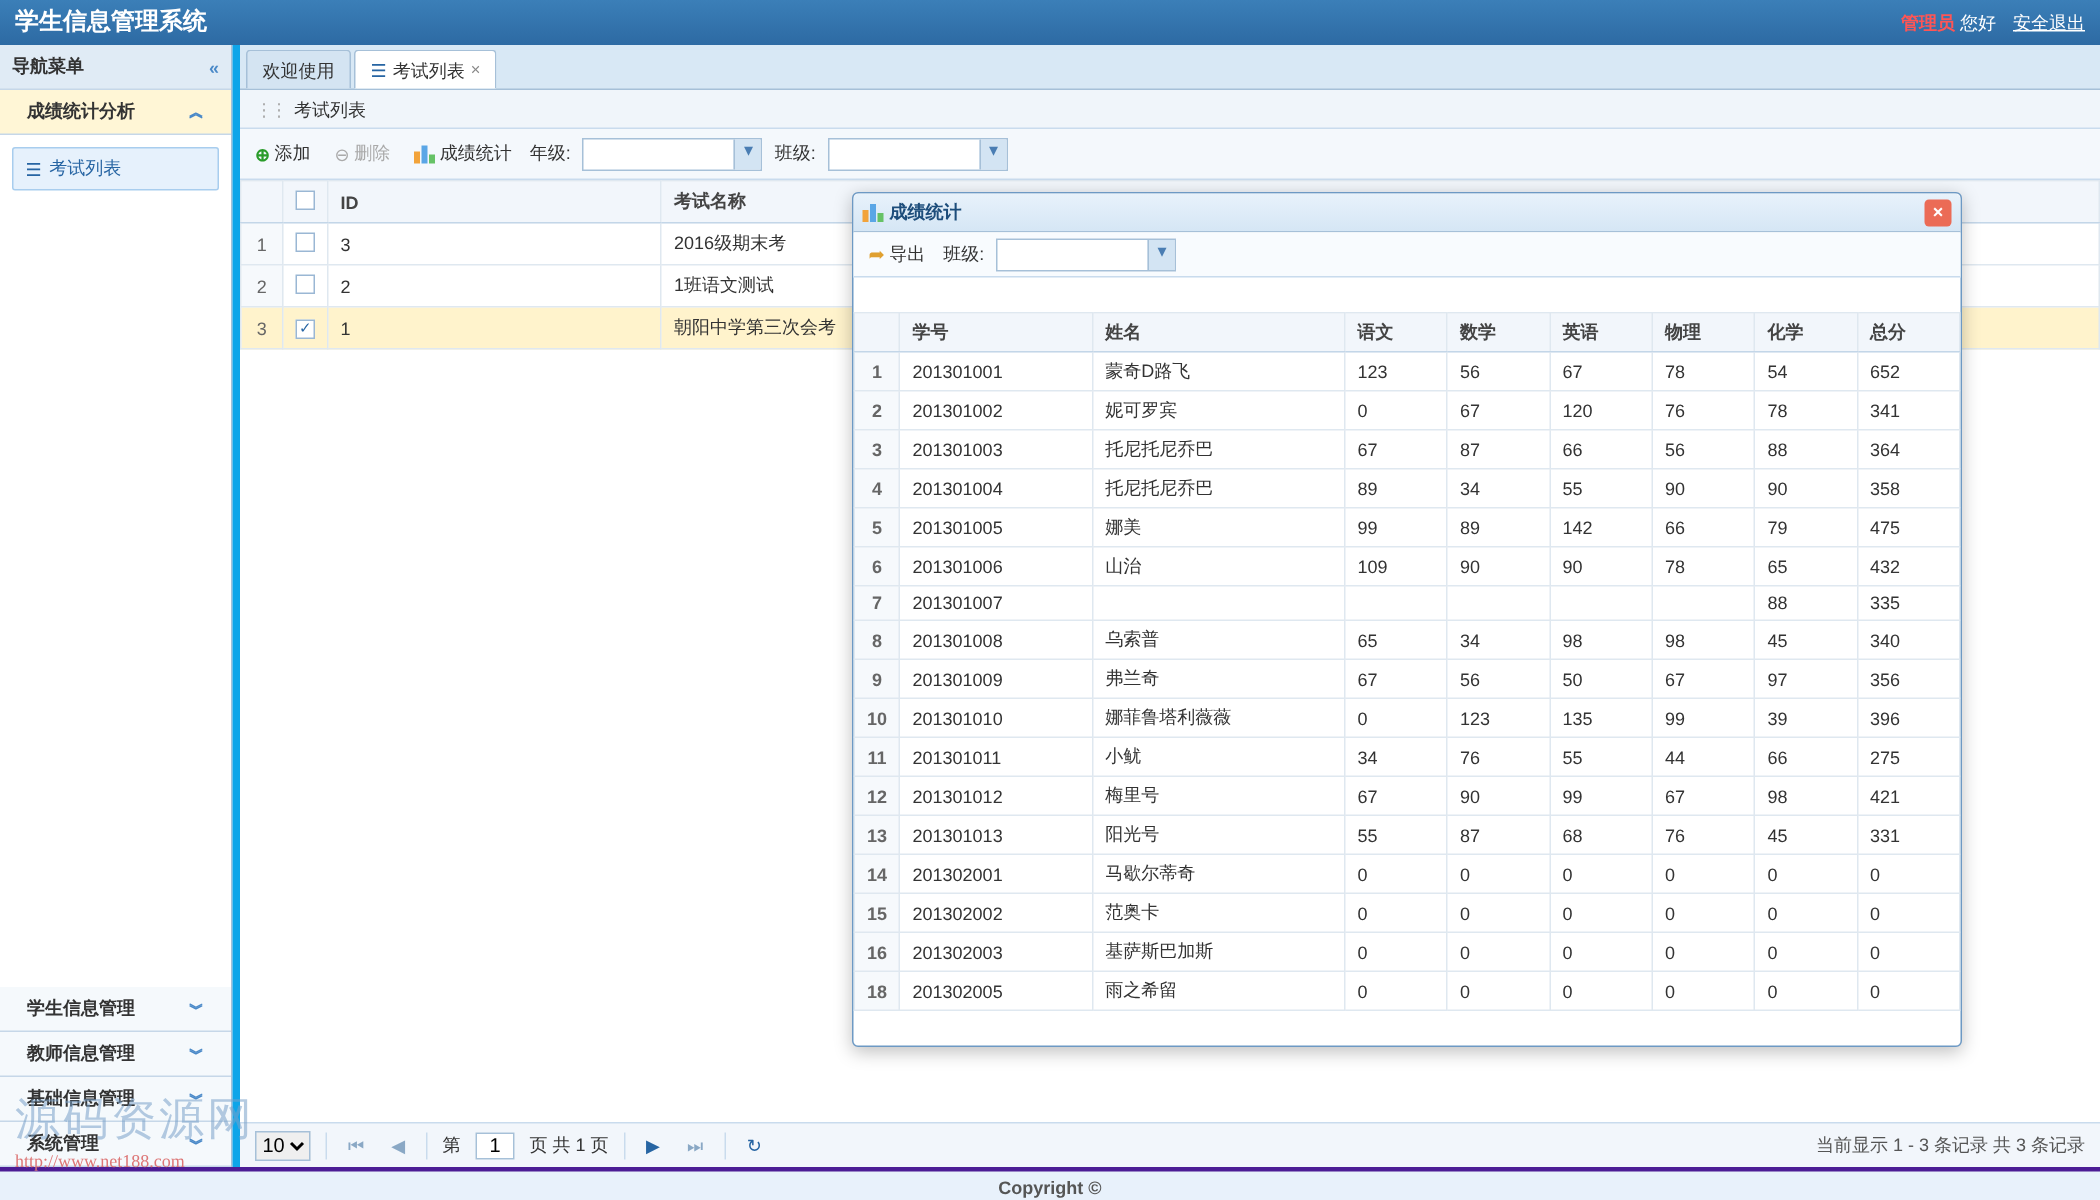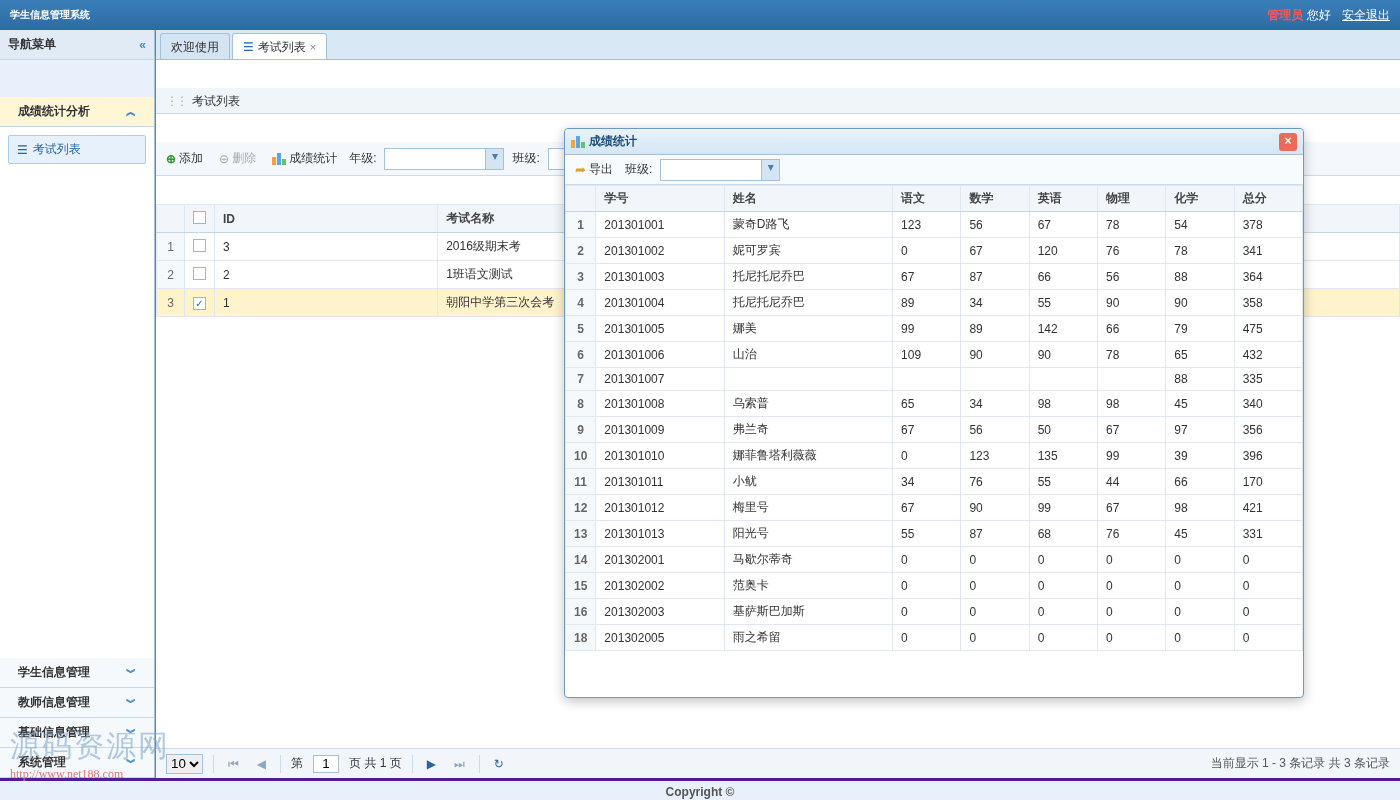"学生信息管理系统" .app-header .title { font-size: 10px -> 16px }
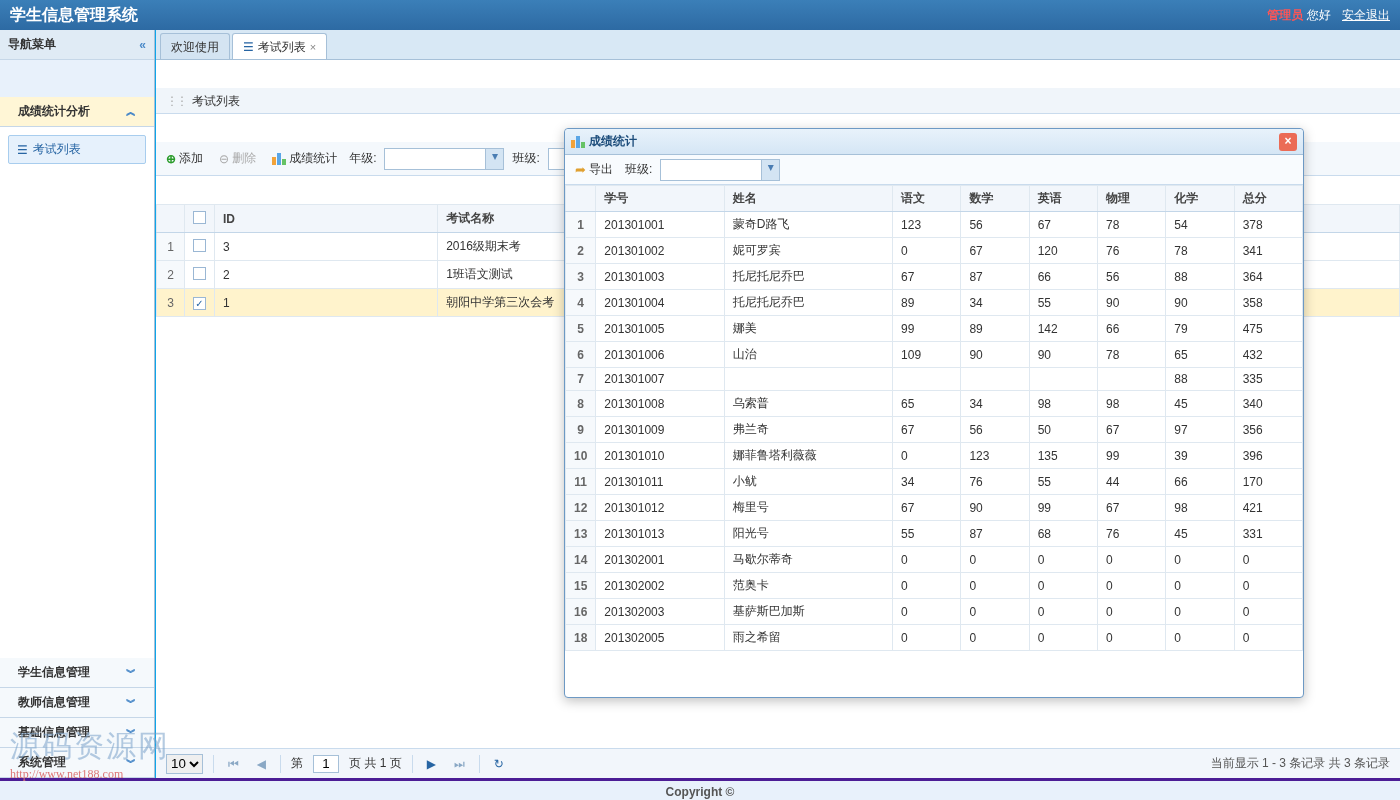"欢迎使用" .main { border-left: 1px solid #0ea5e9 -> 5px solid #0ea5e9; gap: 28px -> none }
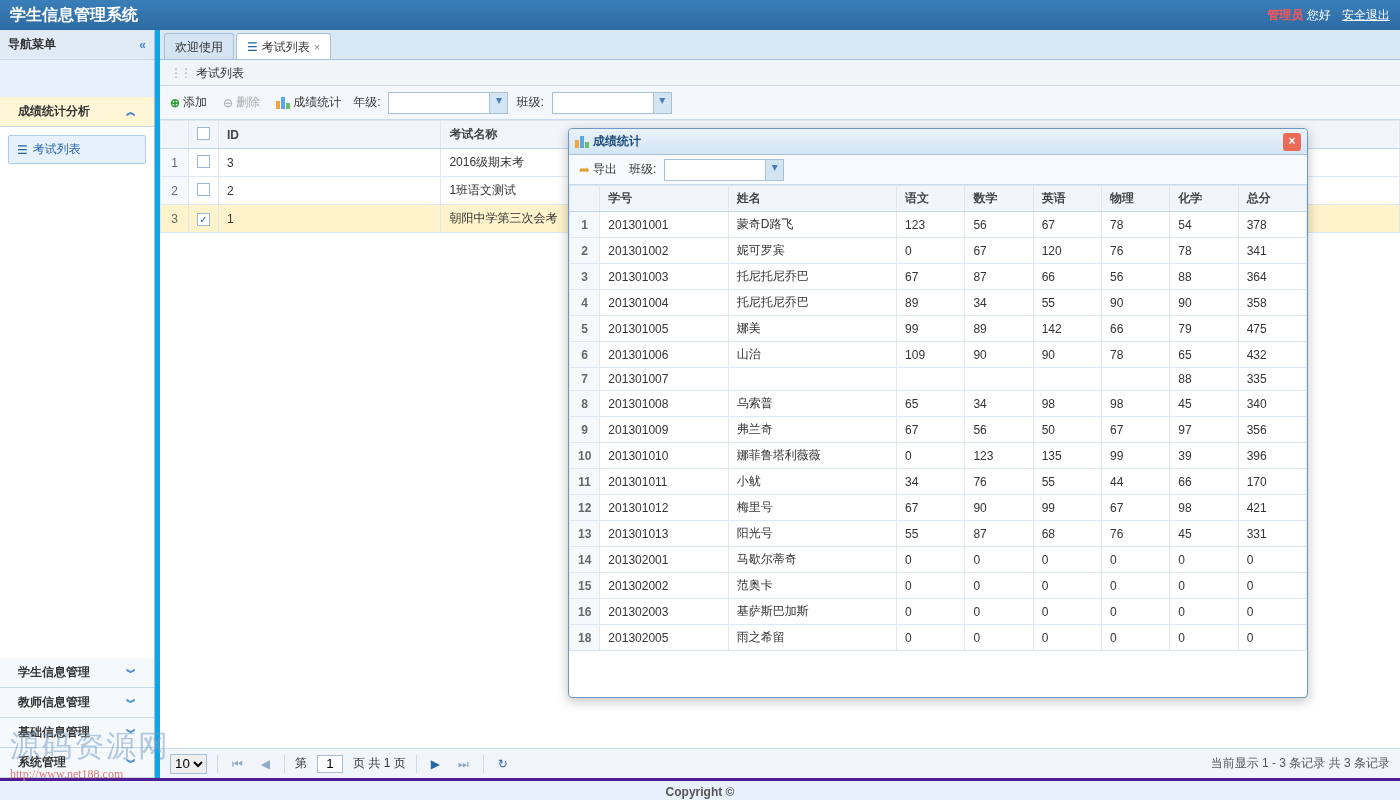"成绩统计分析" .accordion-hdr.active { margin-top: 37px -> none }
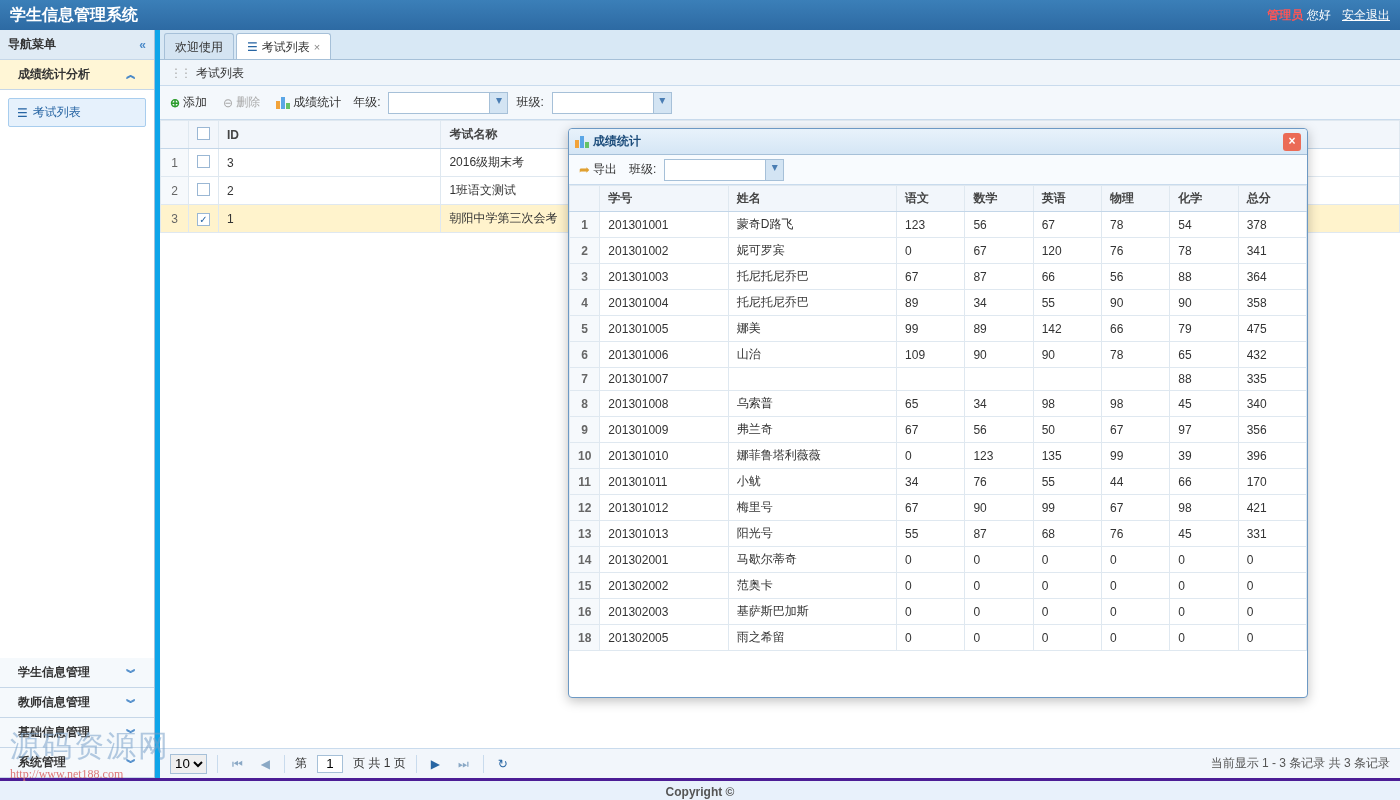"学号" .dlg-body { align-items: none -> center }
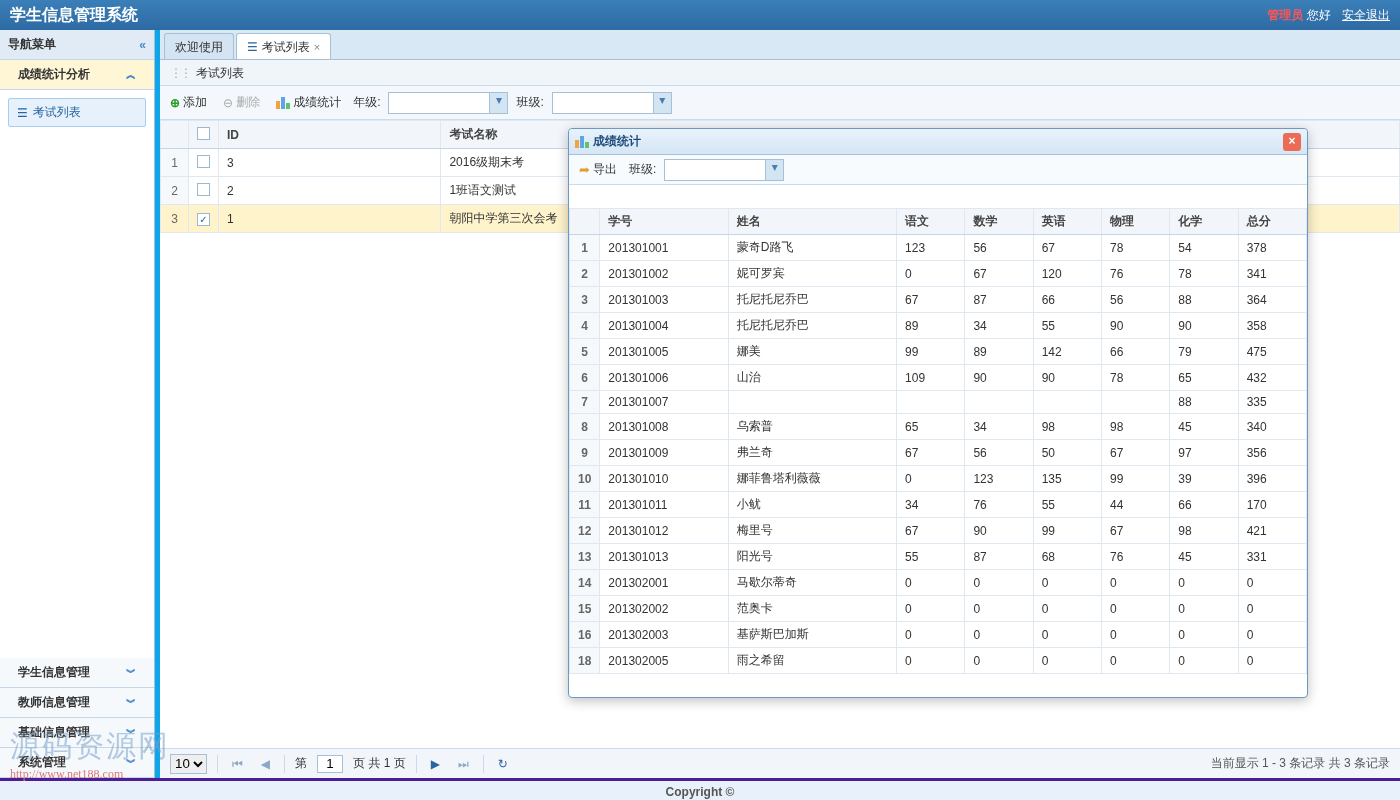"378" td { text: 378 -> 652 }
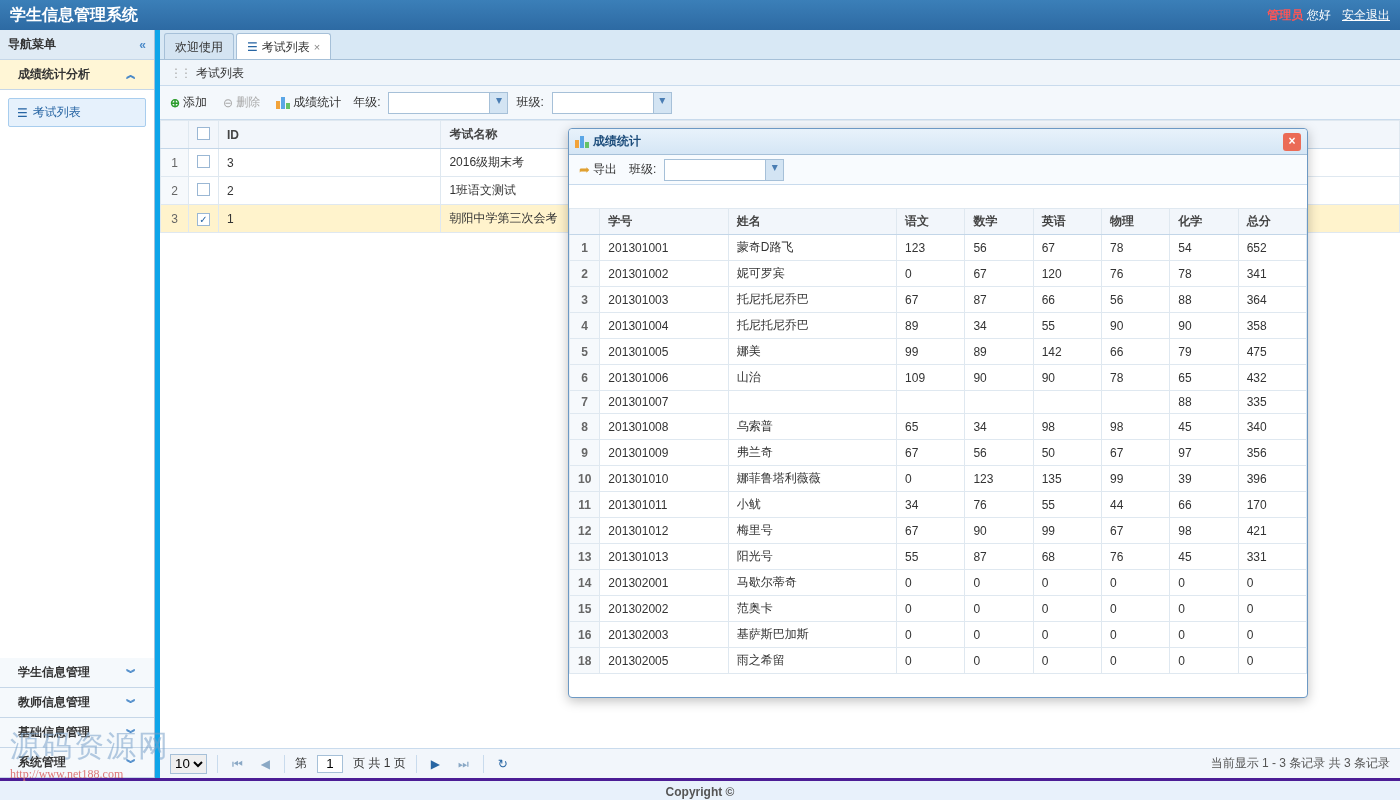"170" td { text: 170 -> 275 }
